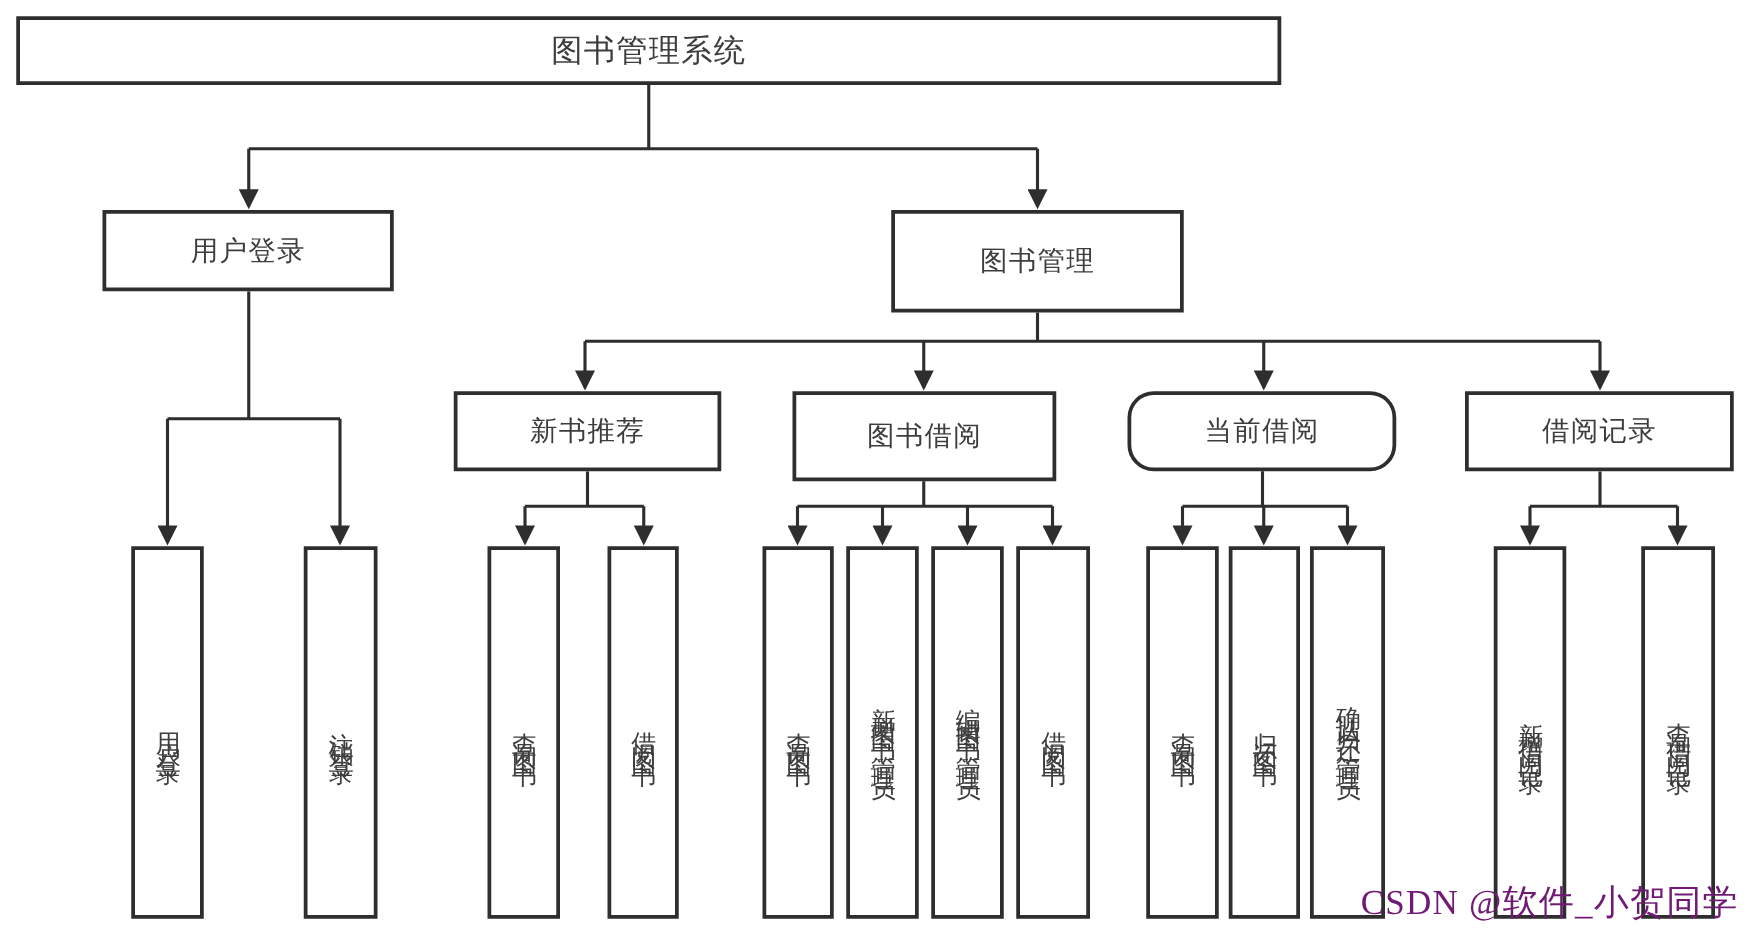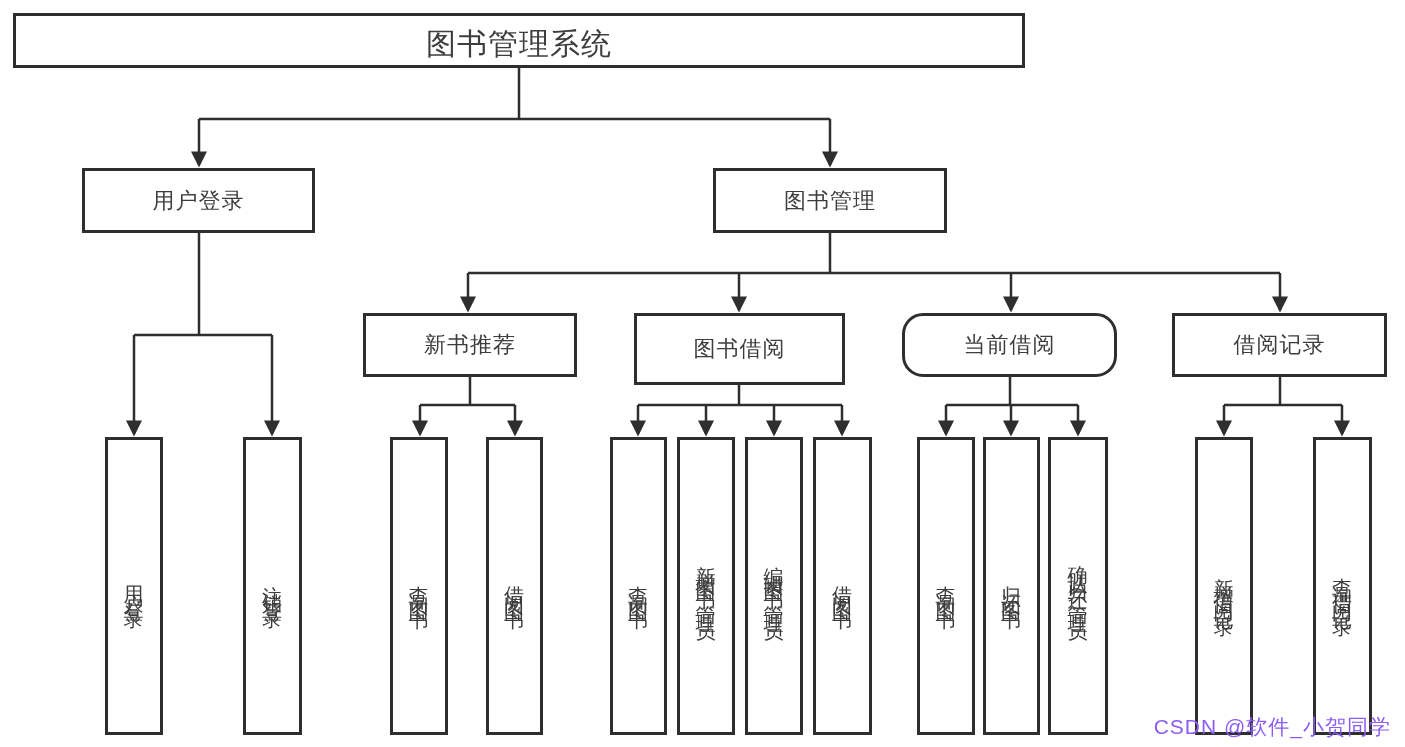"图书管理系统" .box.title { align-items: flex-end -> none; font-size: 30px -> 25px }
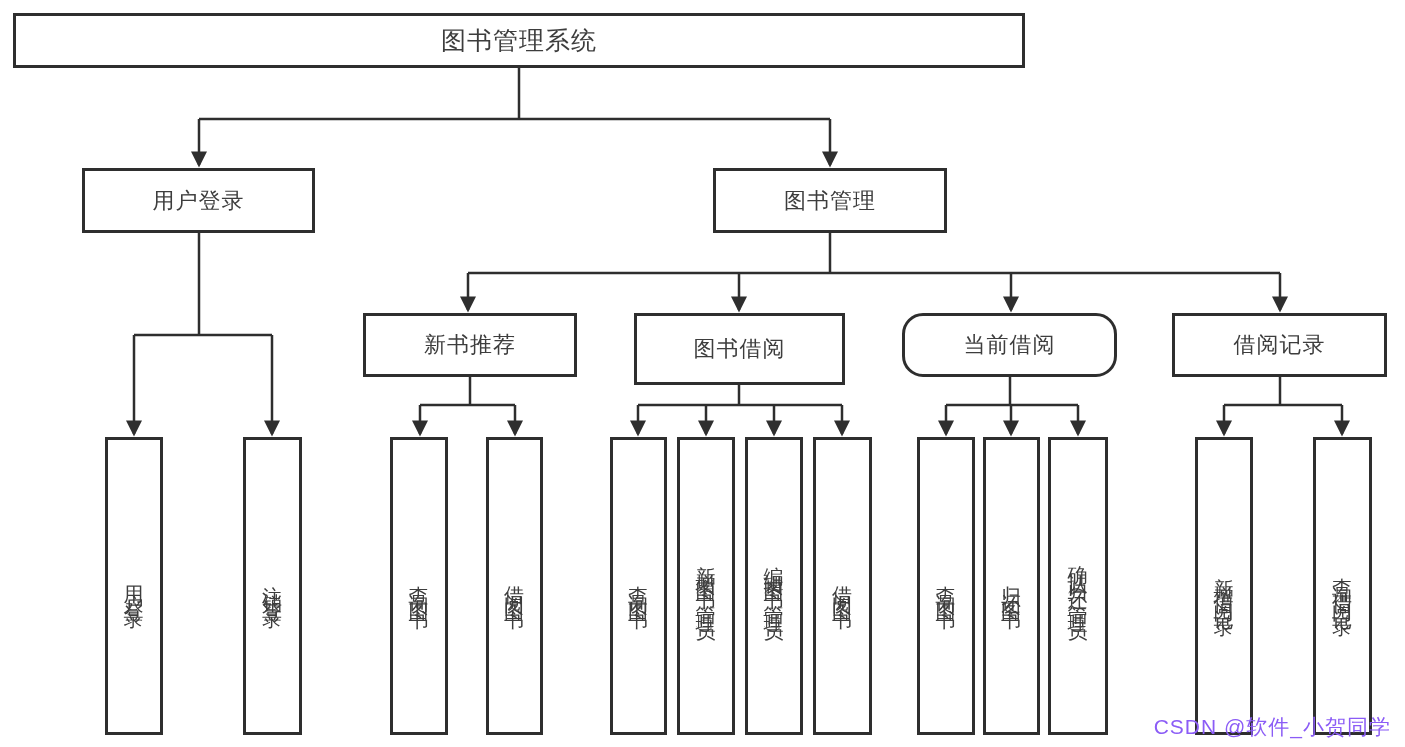"图书管理" div.box { height: 65px -> 82px }
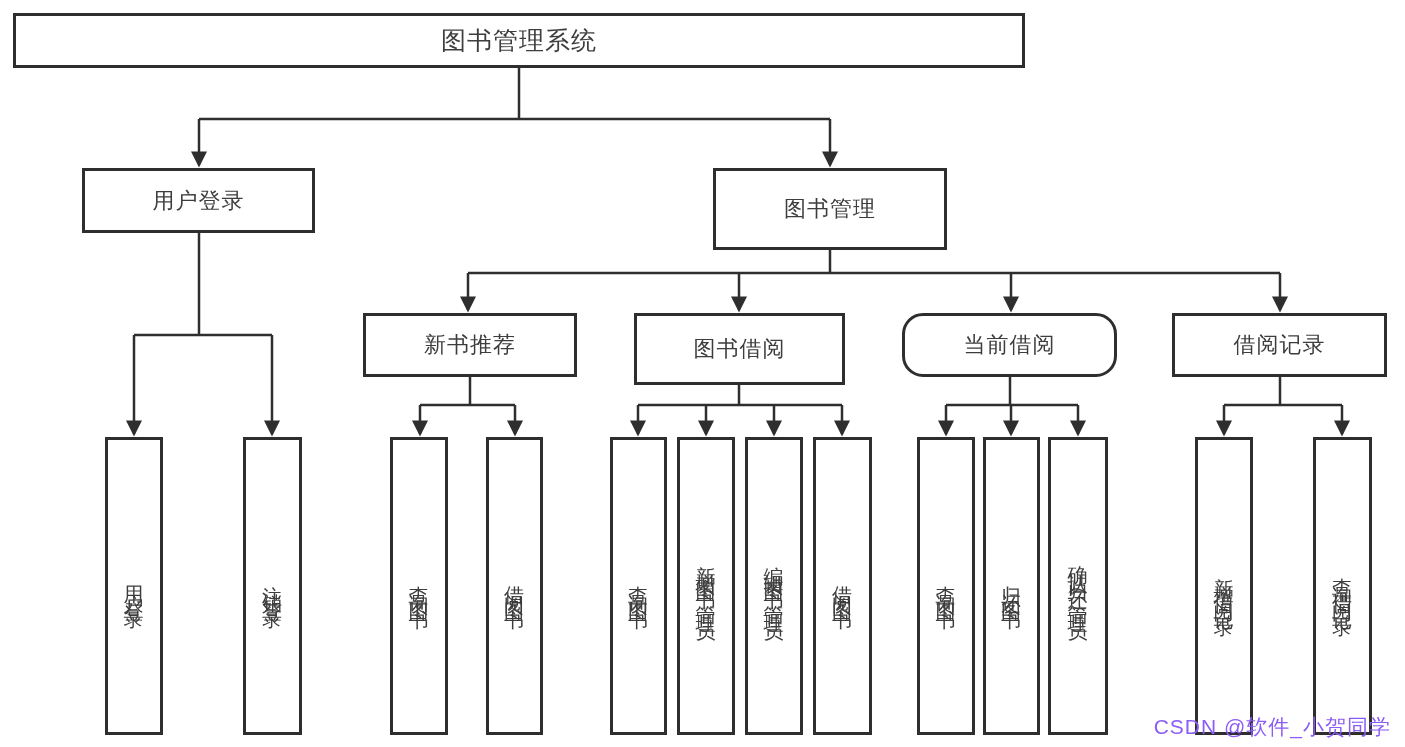"CSDN @软件_小贺同学" .watermark { color: #8b5cf6 -> #701a75; font-family: none -> Liberation Serif, serif; font-size: 21px -> 28px }
